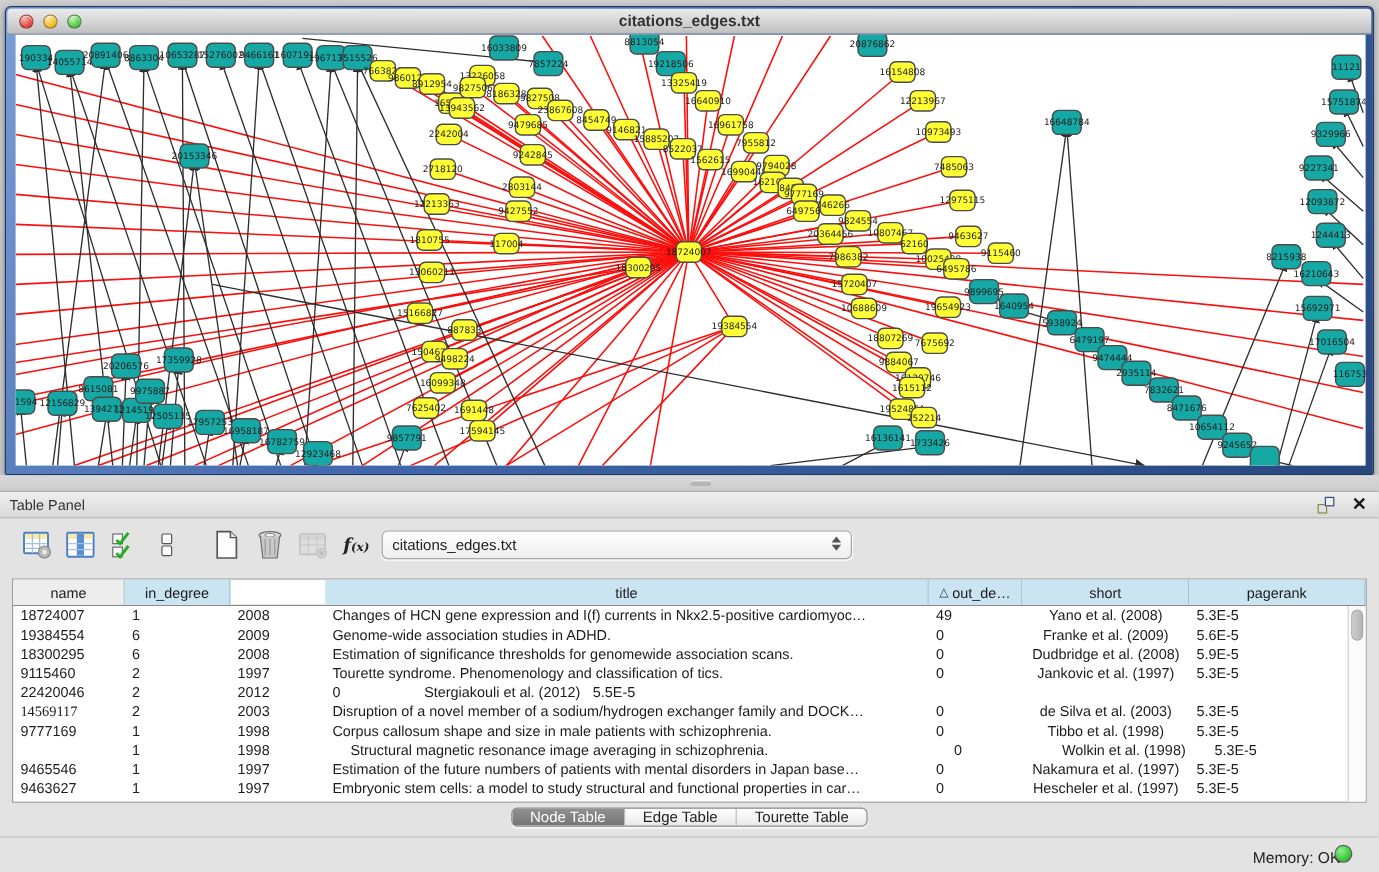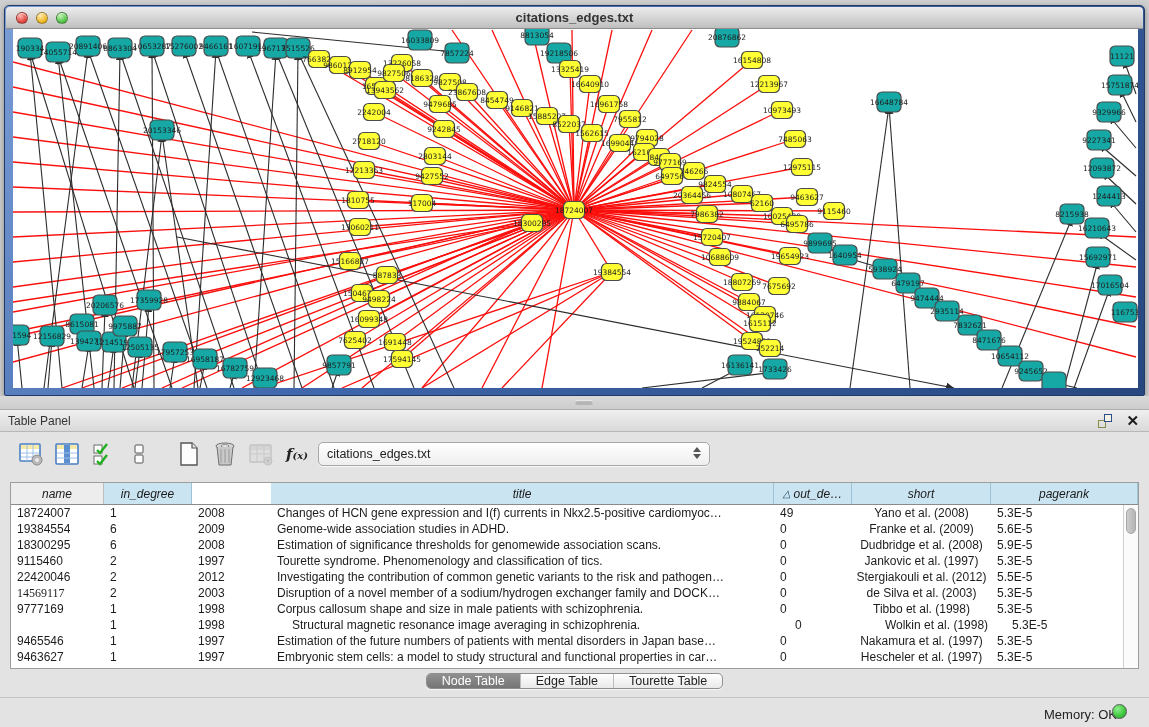"name" .th { font-style: italic -> none }
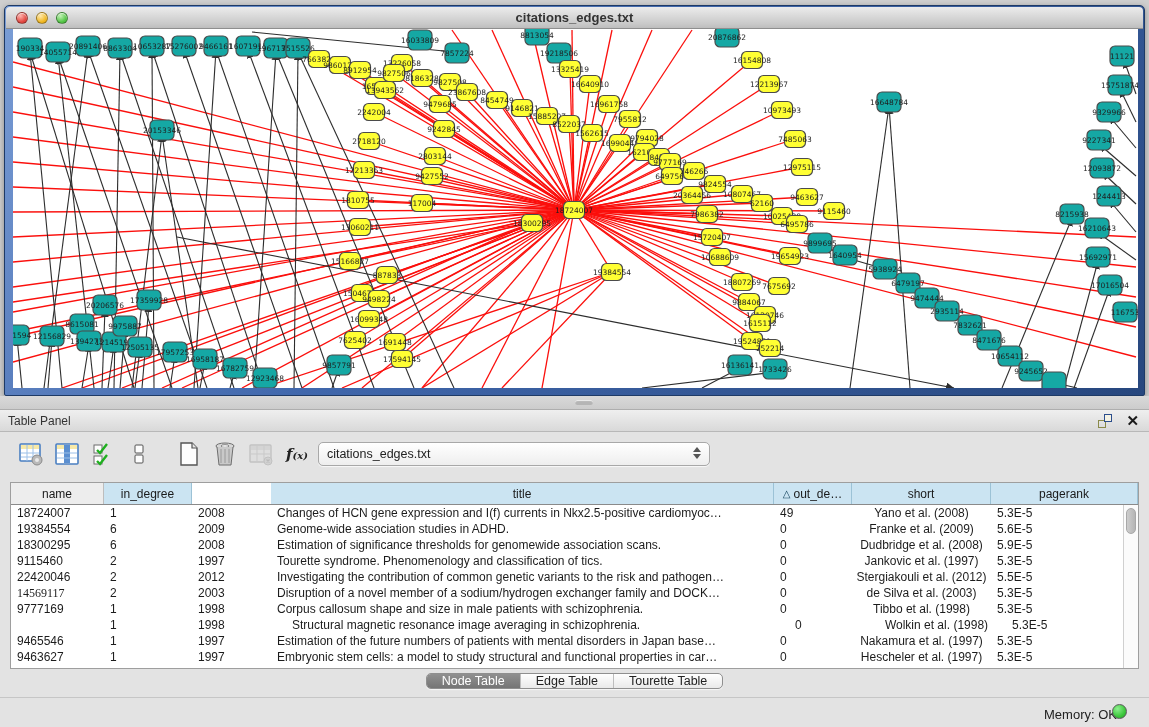"Investigating the contribution of common" div.td { html: <div>Investigating the contribution of common genetic variants to the risk and pathogen…</div> -> none }
